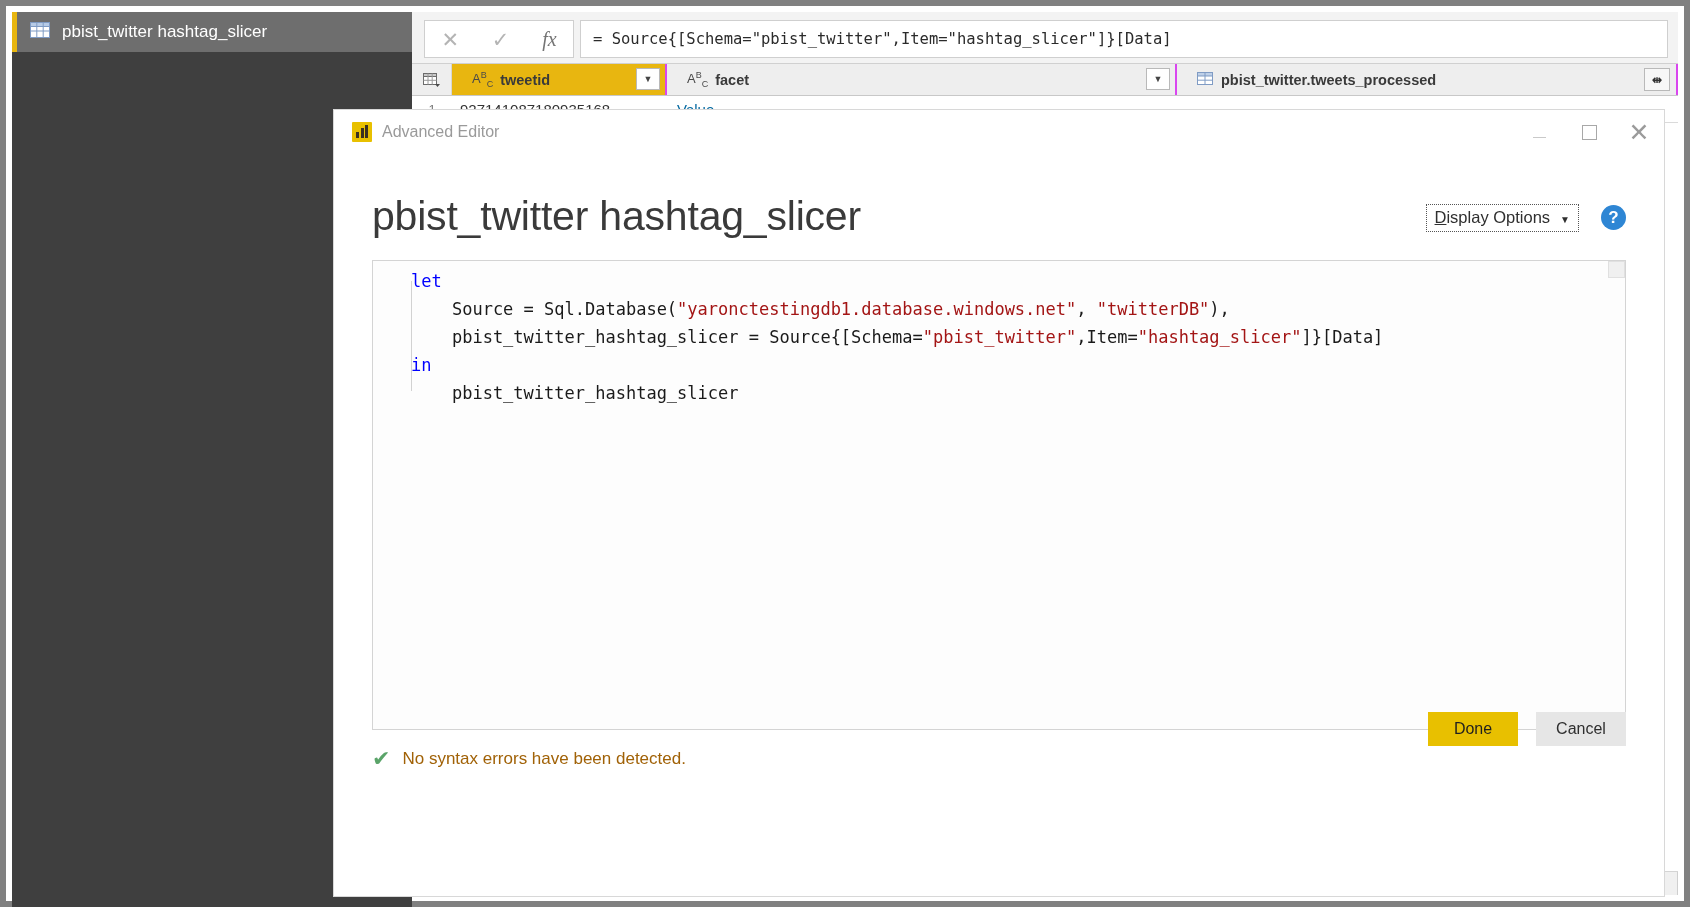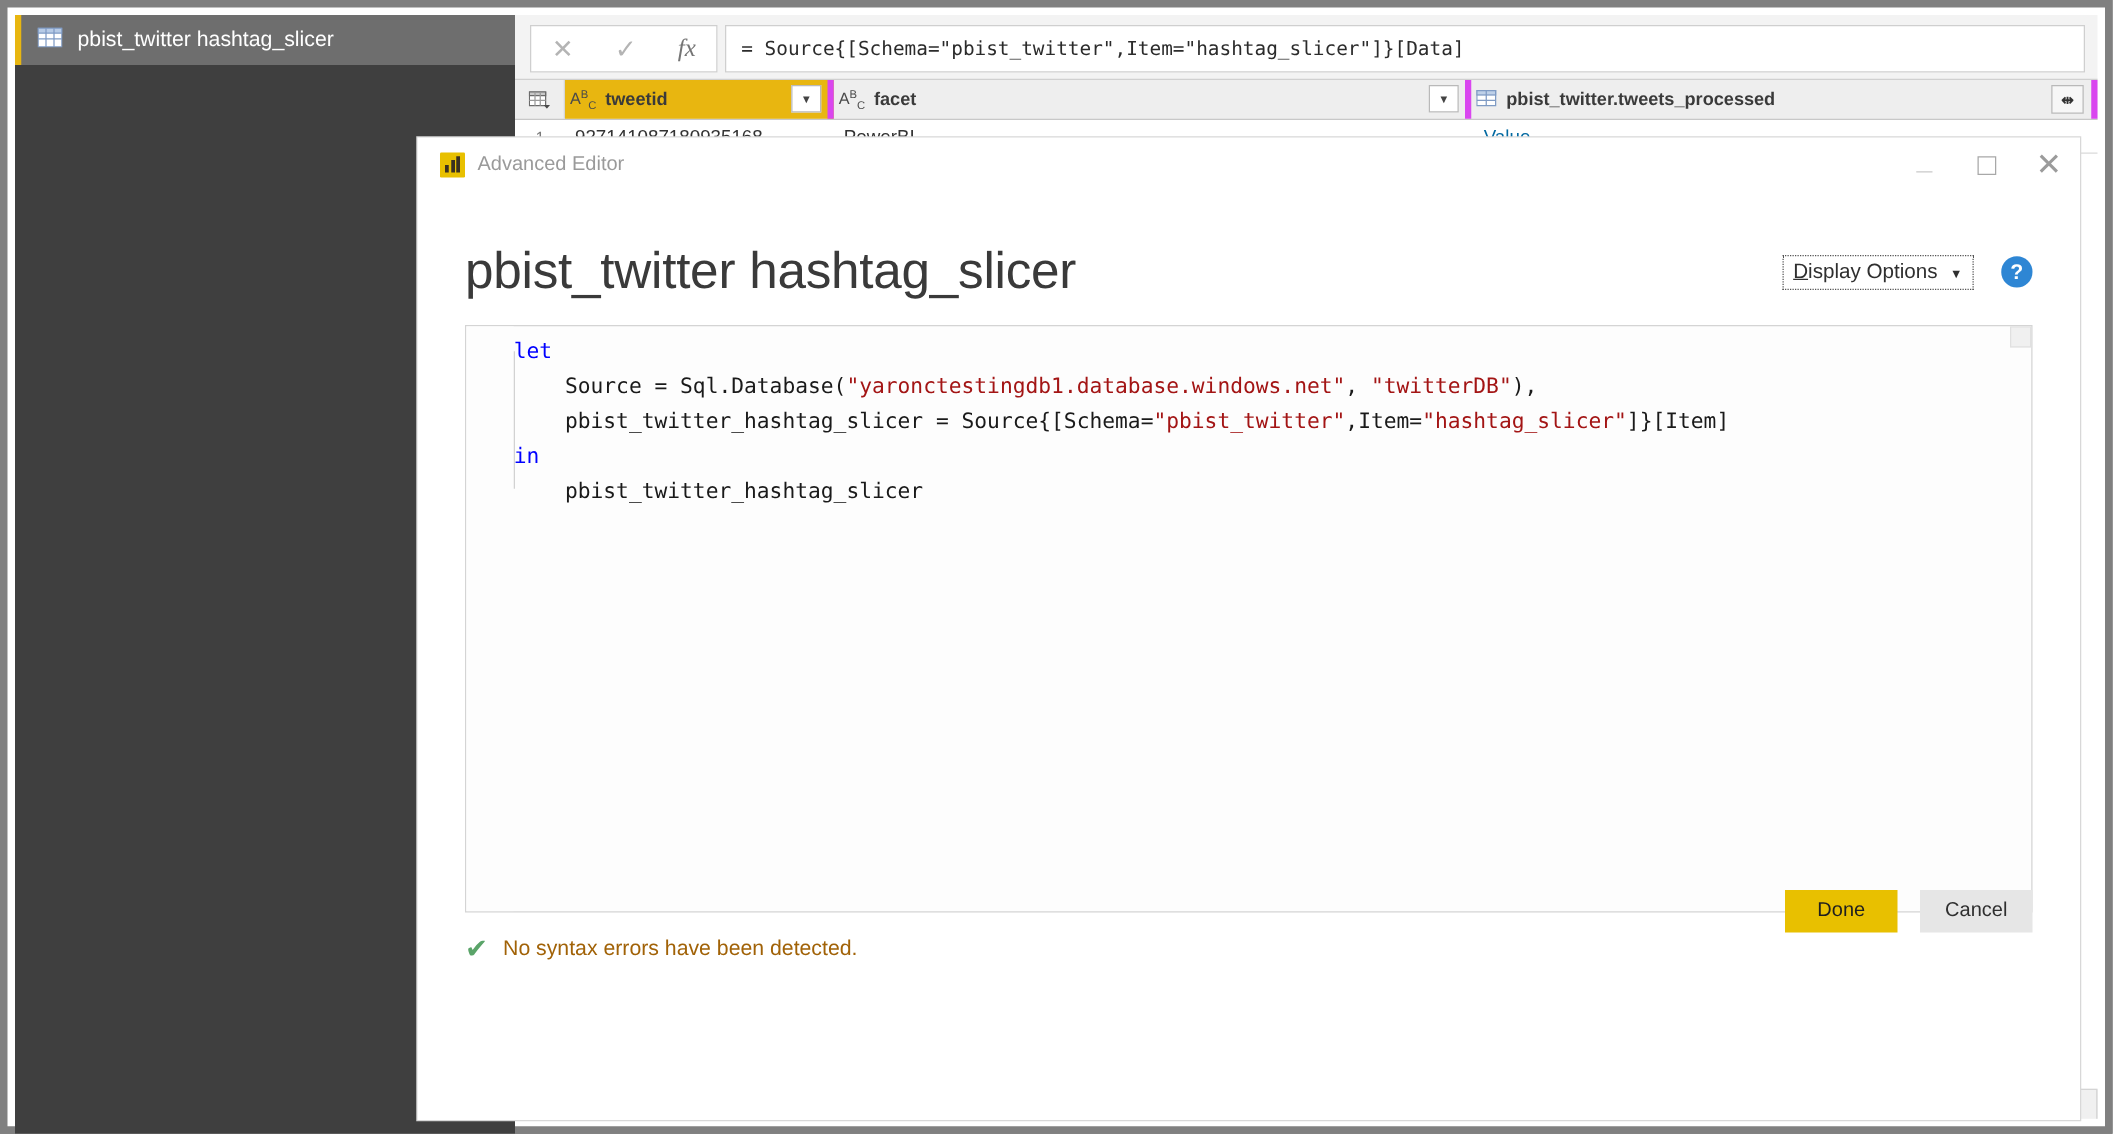"ABC" .gh-col { border-right: 5px solid #d946ef -> 2px solid #d946ef; padding-left: 4px -> 20px }
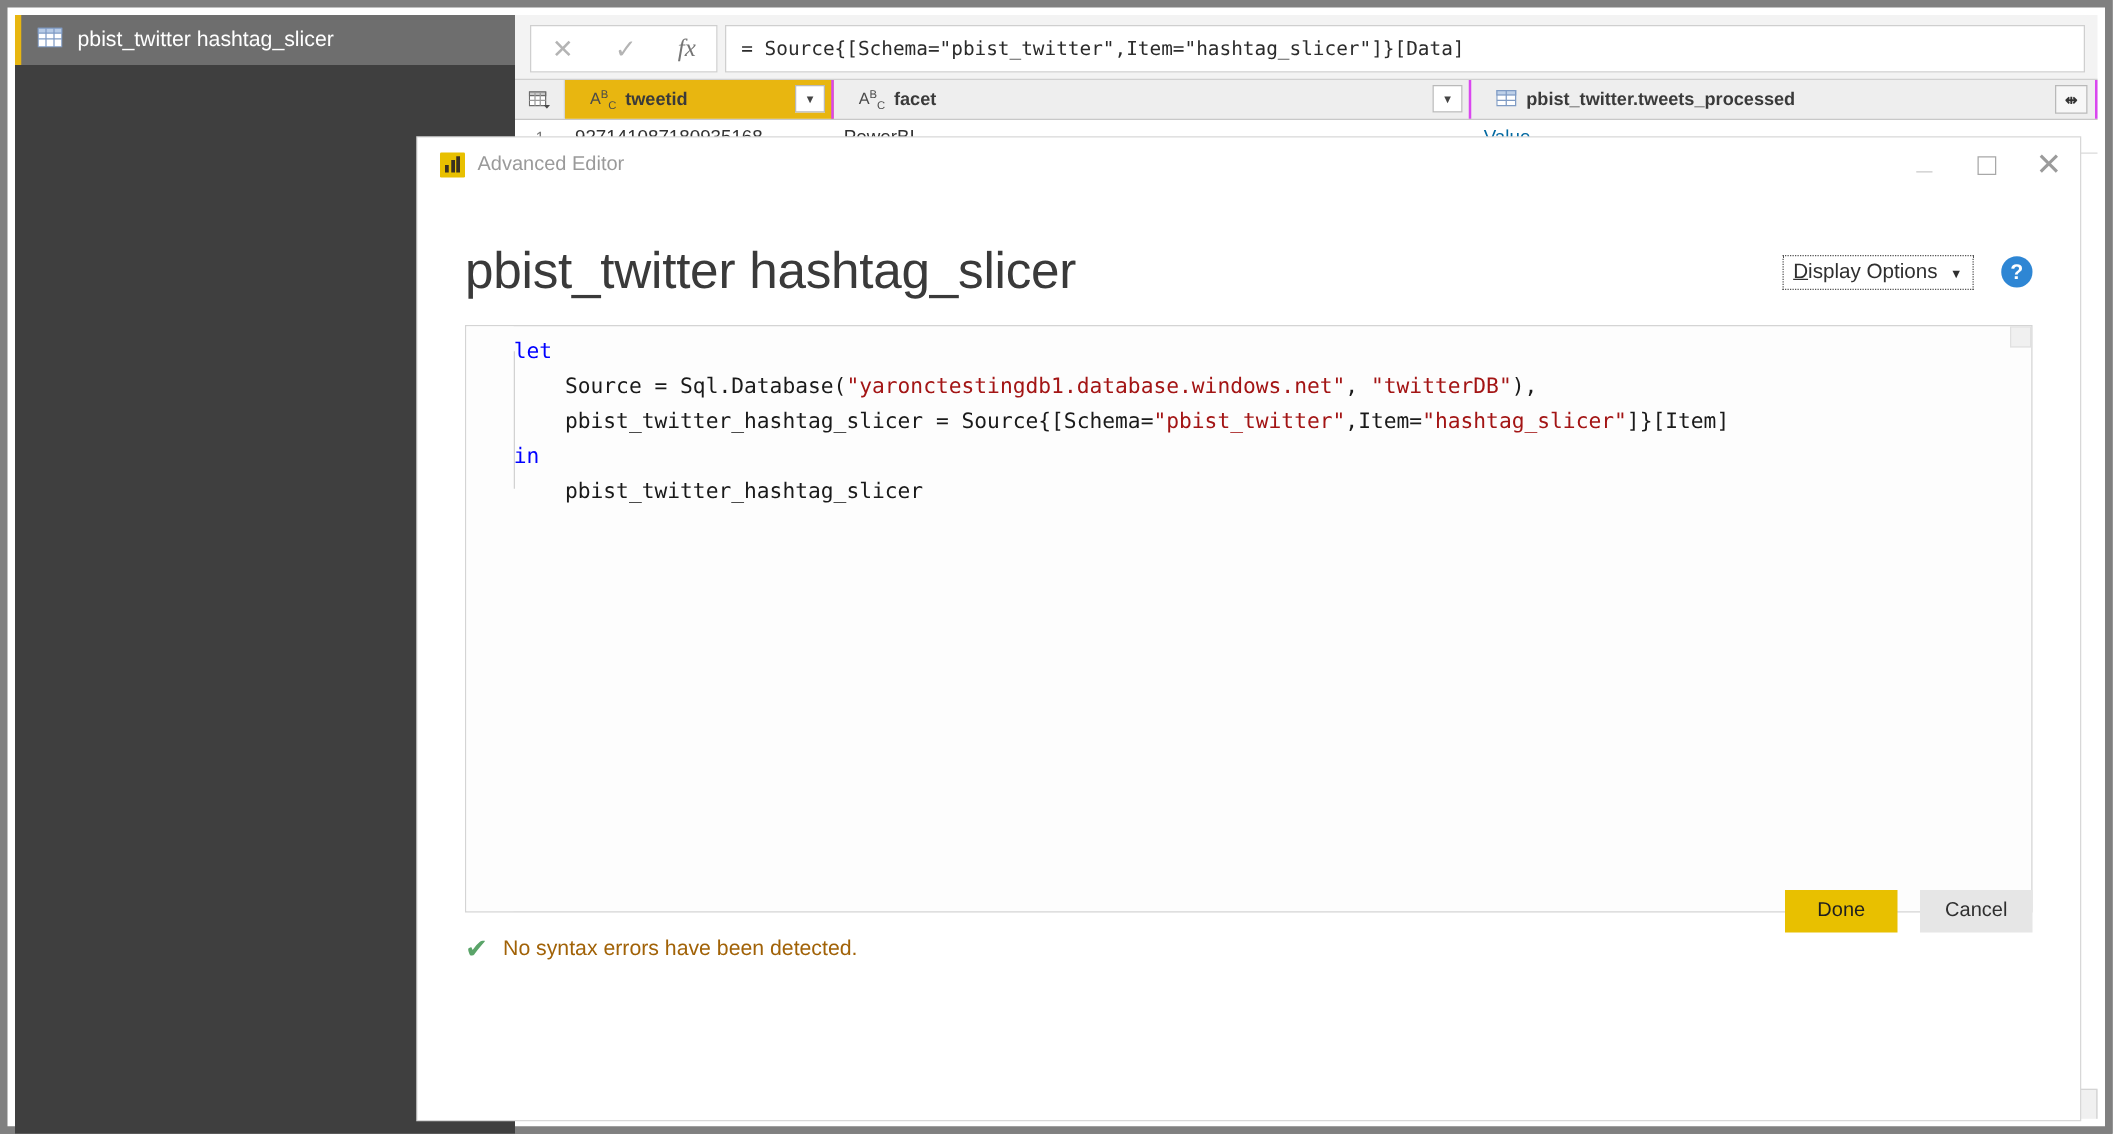"PowerBI" div.gr-c2 { html: <div>PowerBI</div> -> none }
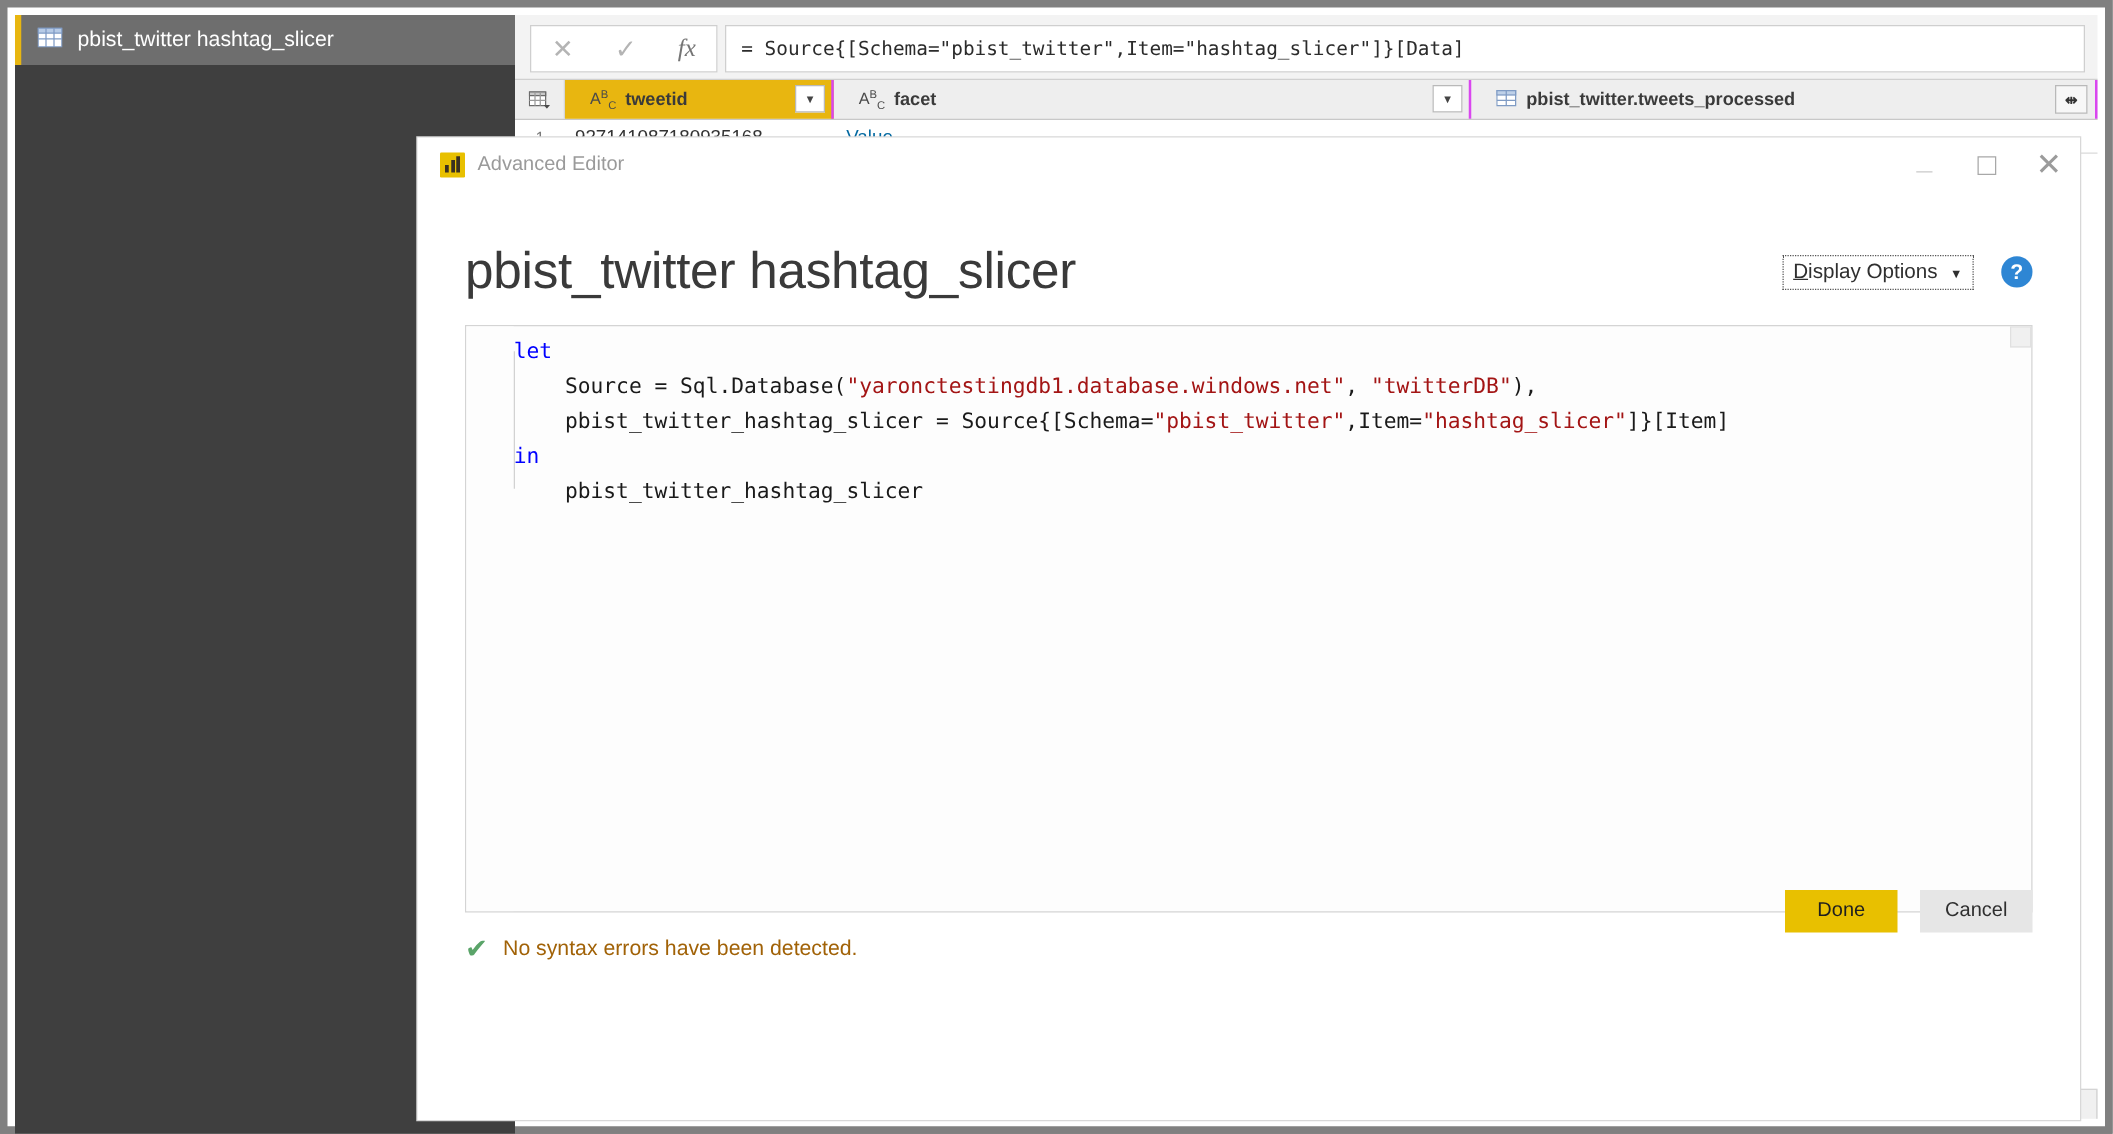"]}[Item]" span { text: Item -> Data }
